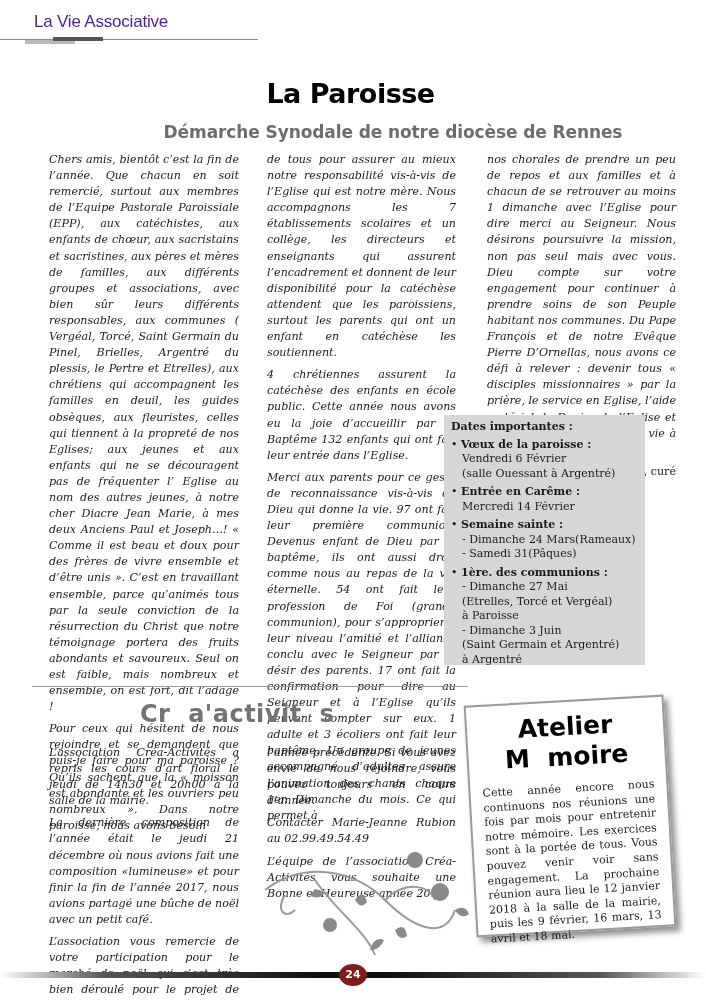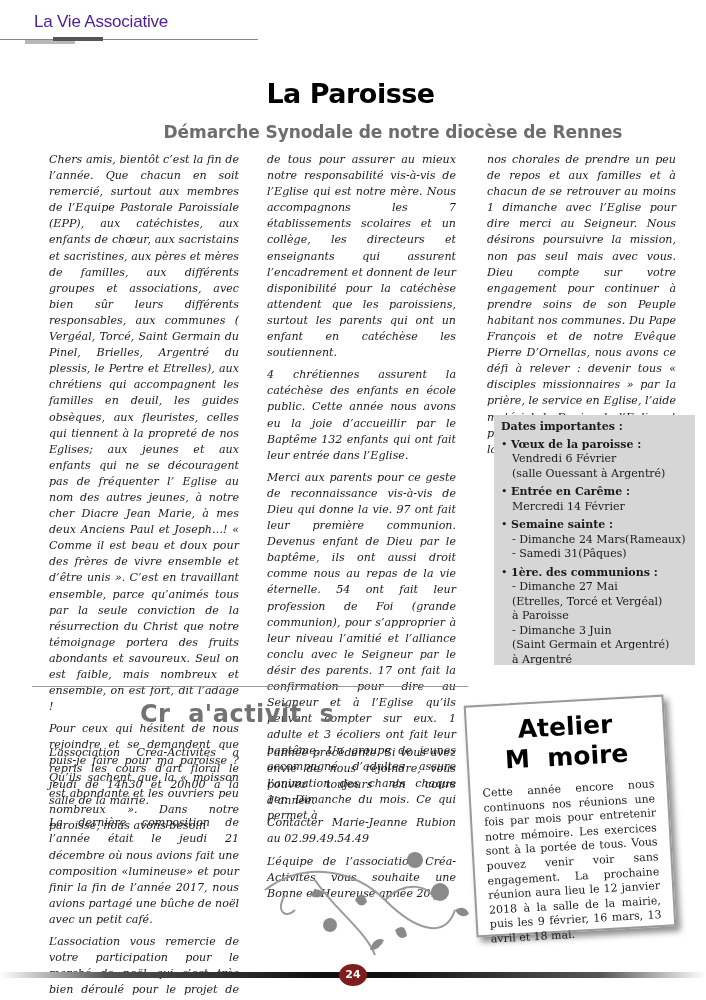"Dates importantes :" .dates-box { left: 494px -> 444px }
